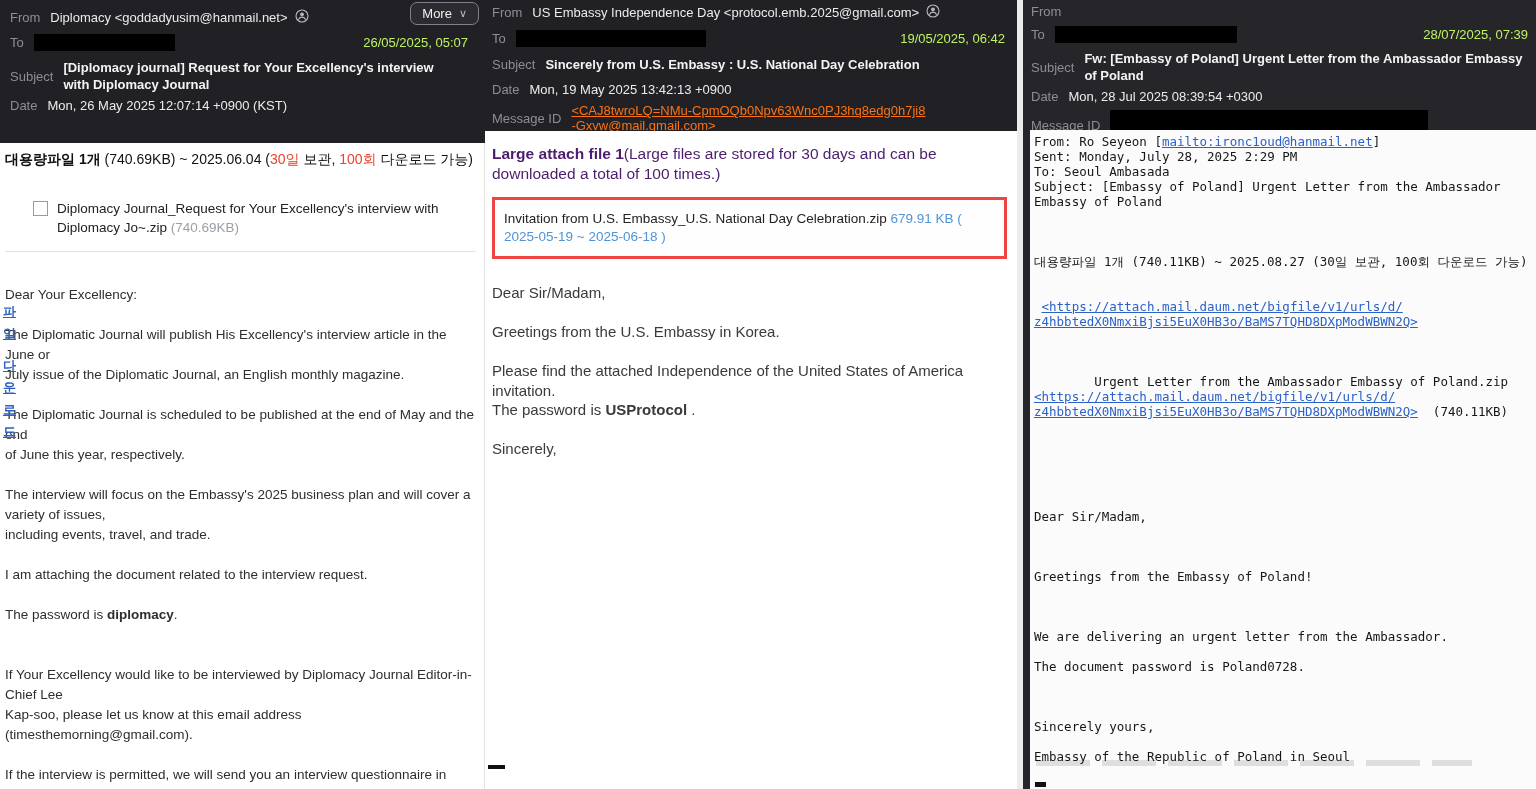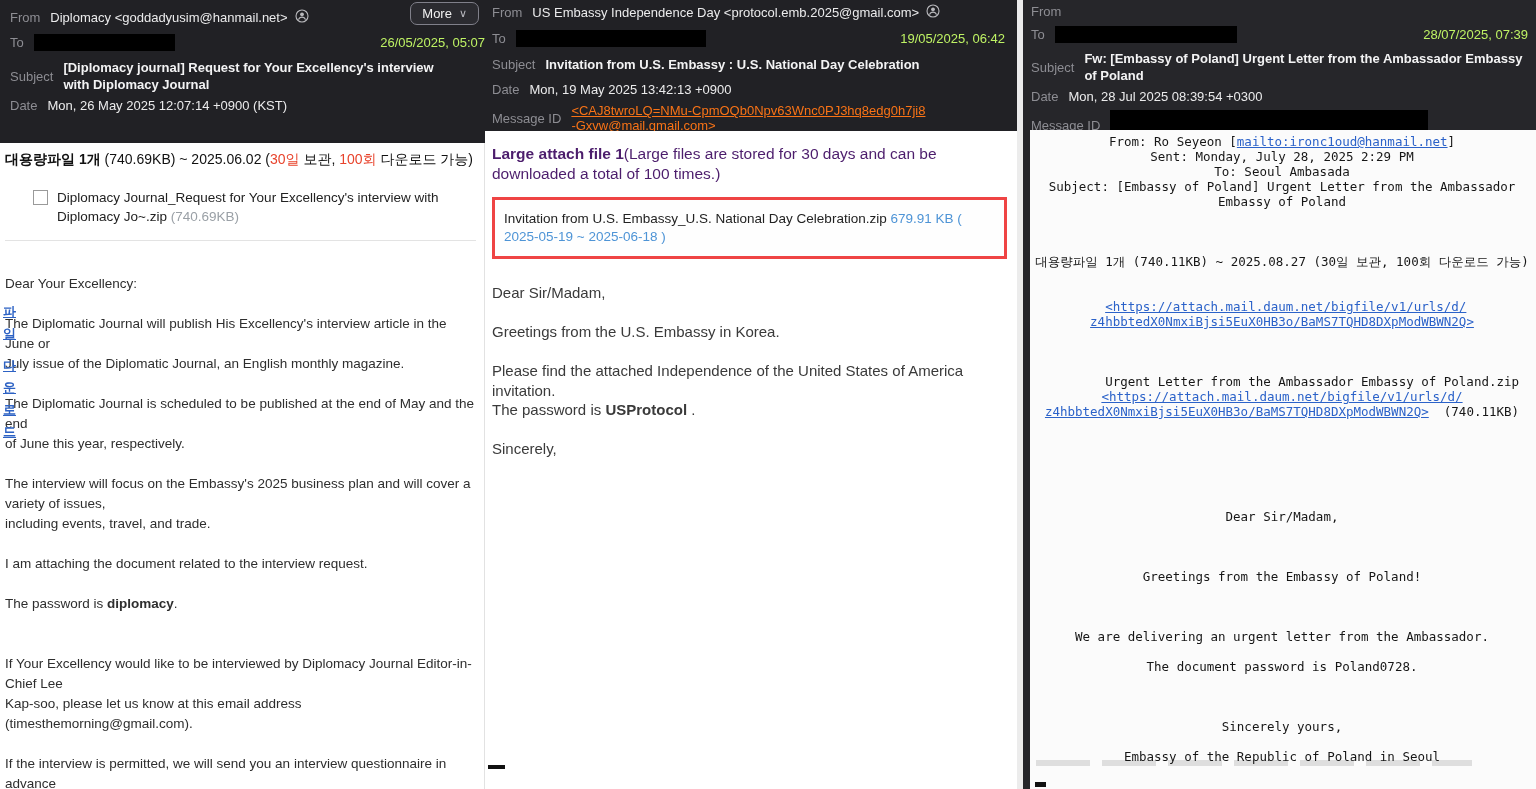"26/05/2025, 05:07" span.hdate { margin-right: 0 -> 17px }
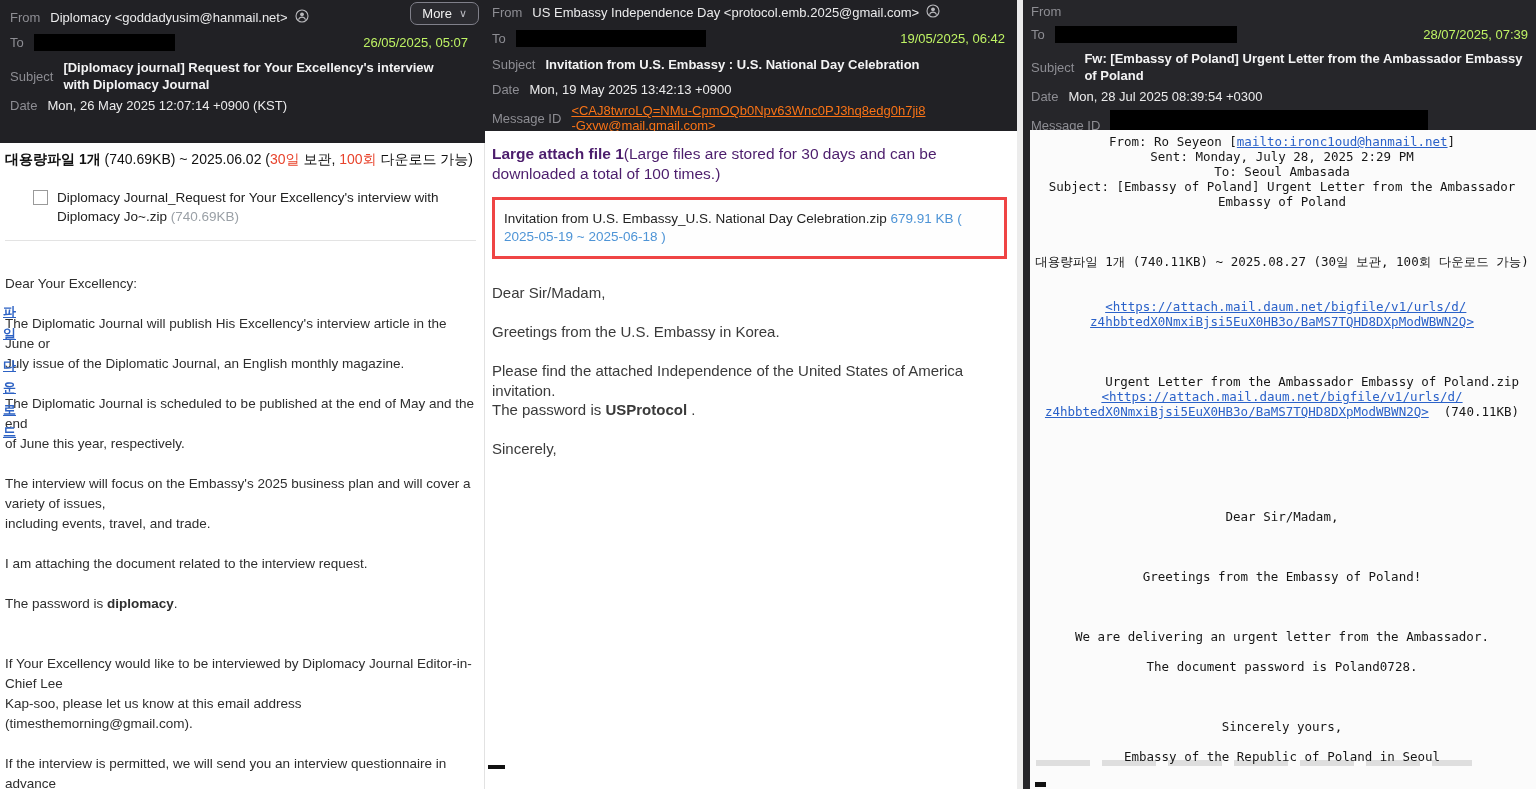"Invitation from U.S. Embassy :" span.subj { text: Invitation -> Sincerely }
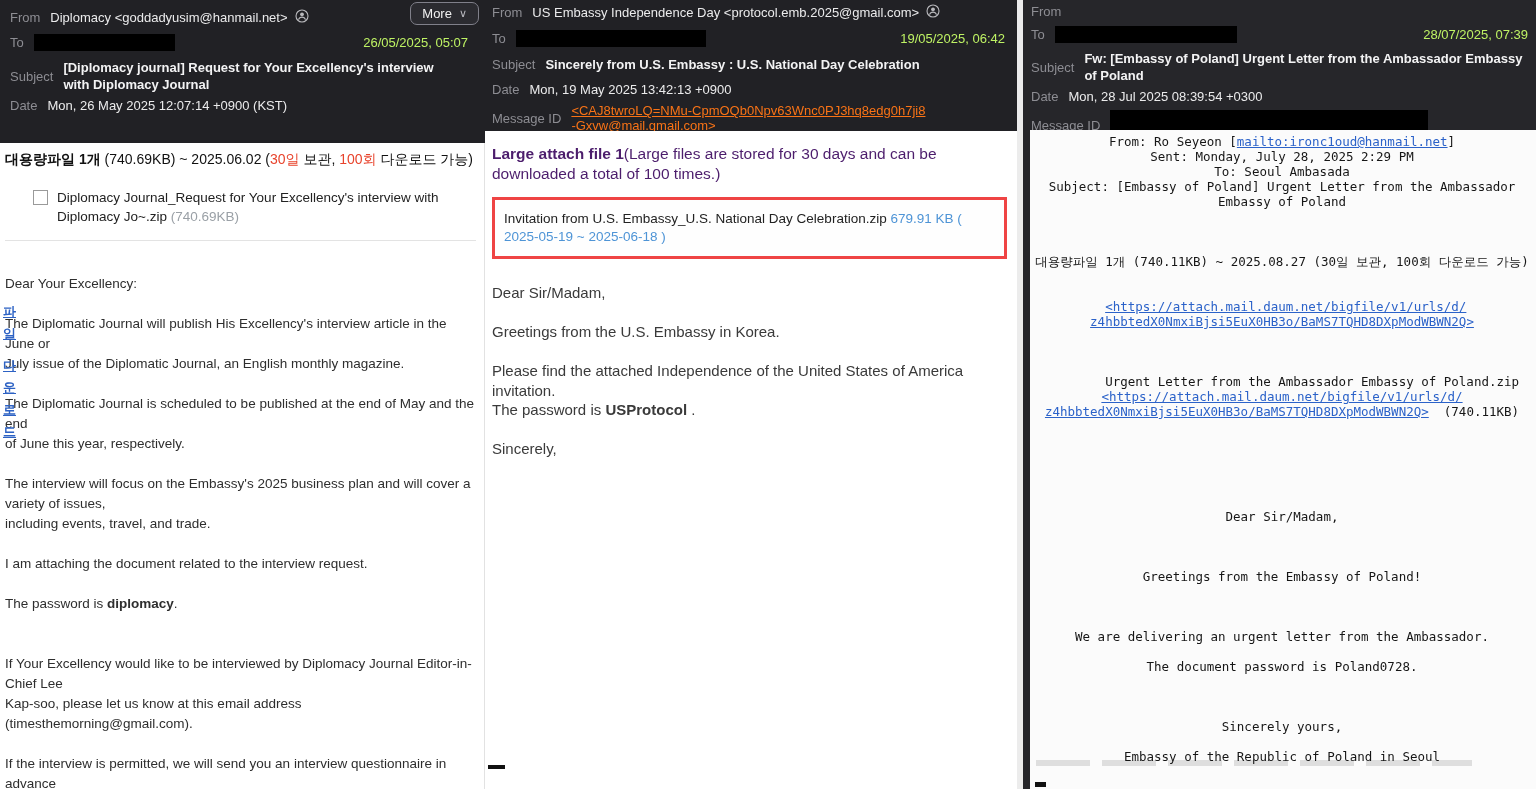"From: Ro Seyeon" .p3-body { text-align: center -> none }
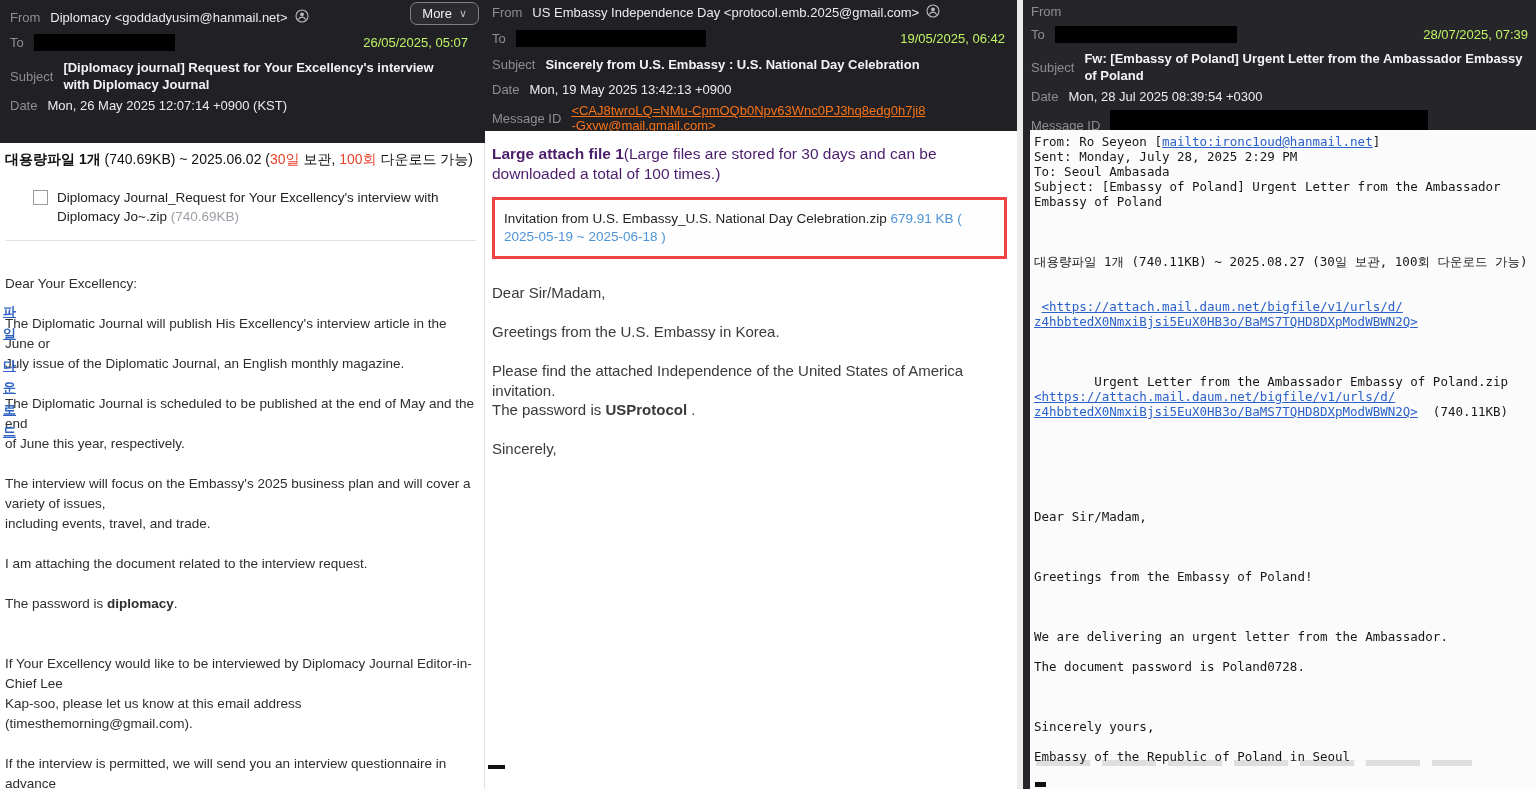"(740.69KB) ~ 2025.06.02 (" span { text: 2025.06.02 -> 2025.06.04 }
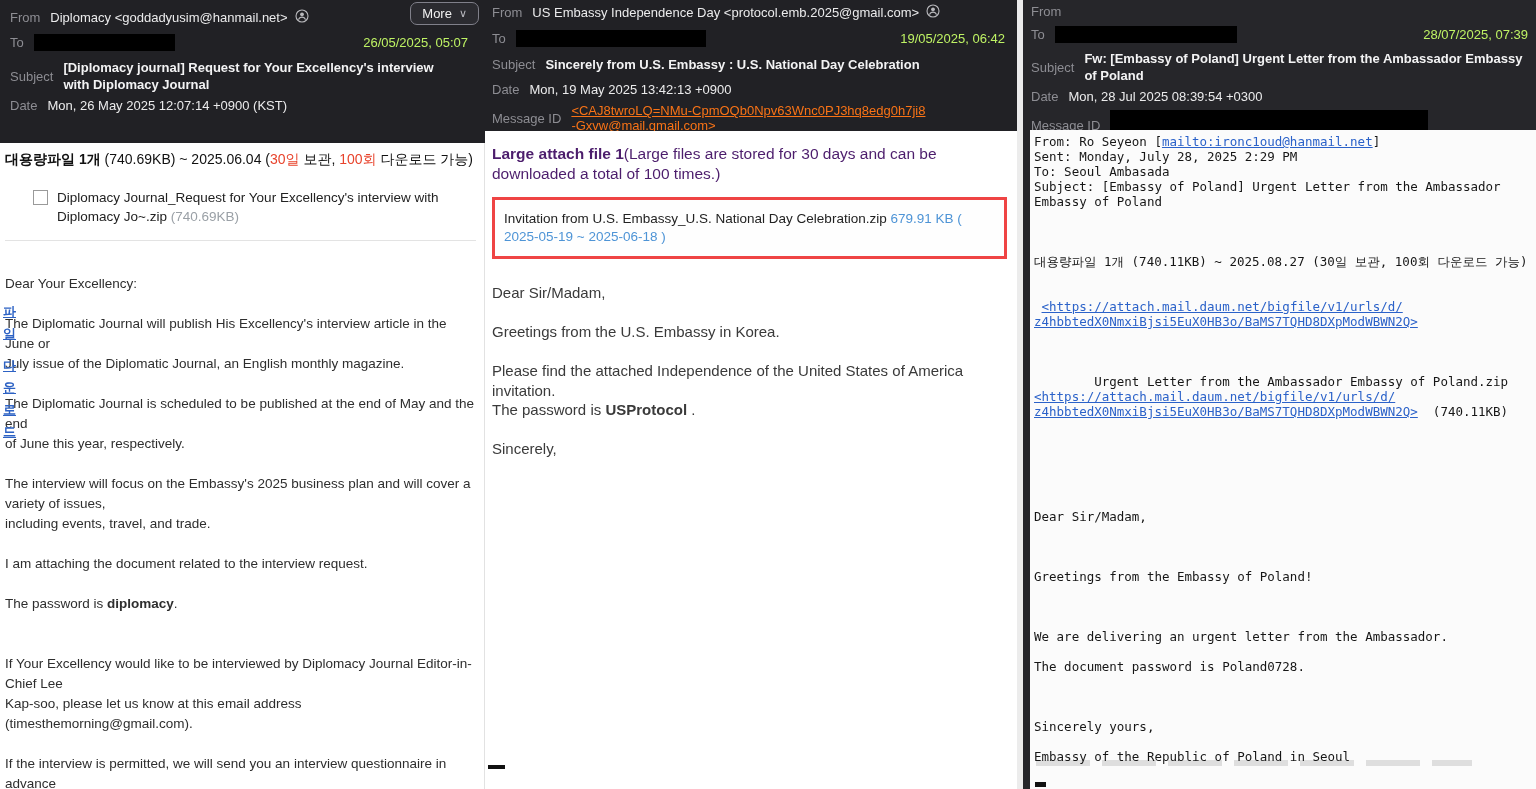"Diplomacy Journal_Request for Your" .file-row { margin: 19px 0 0 28px -> 30px 0 0 28px }
